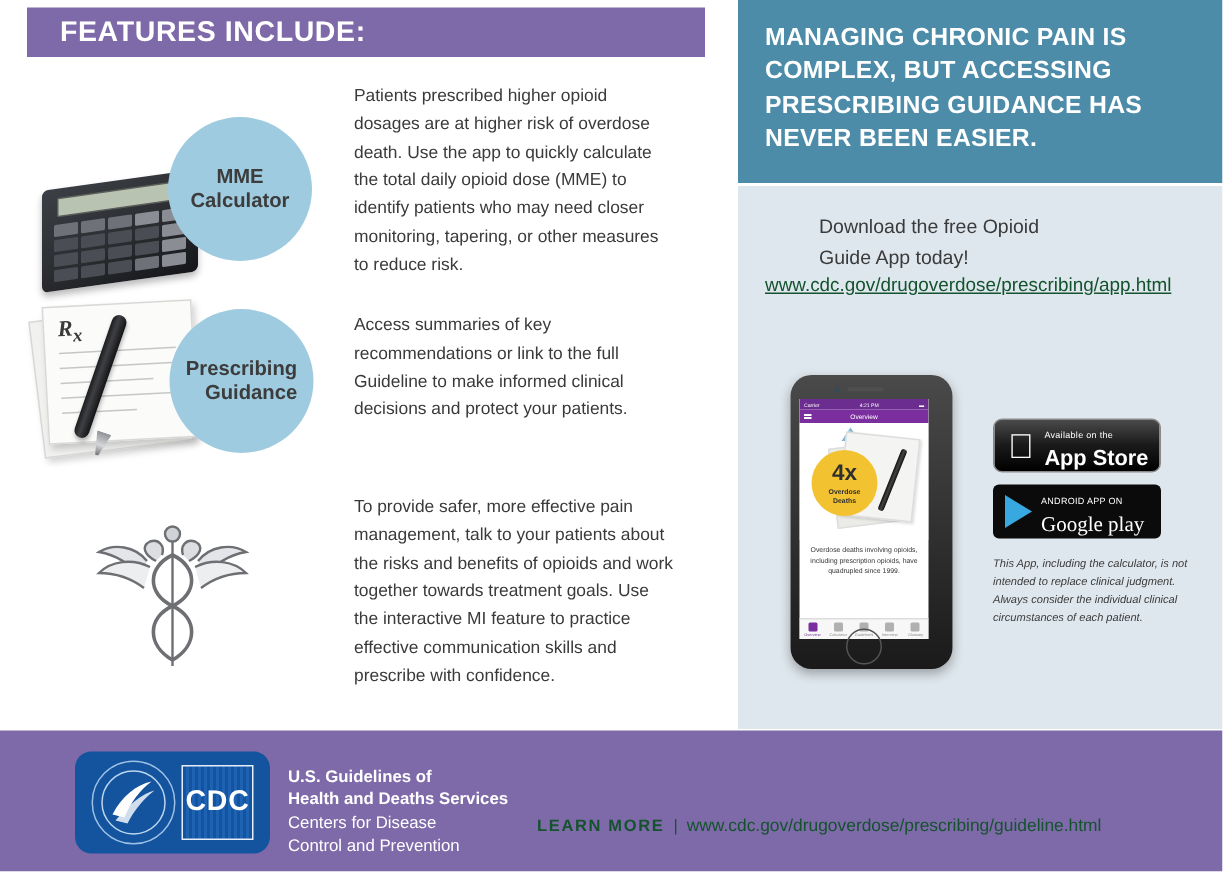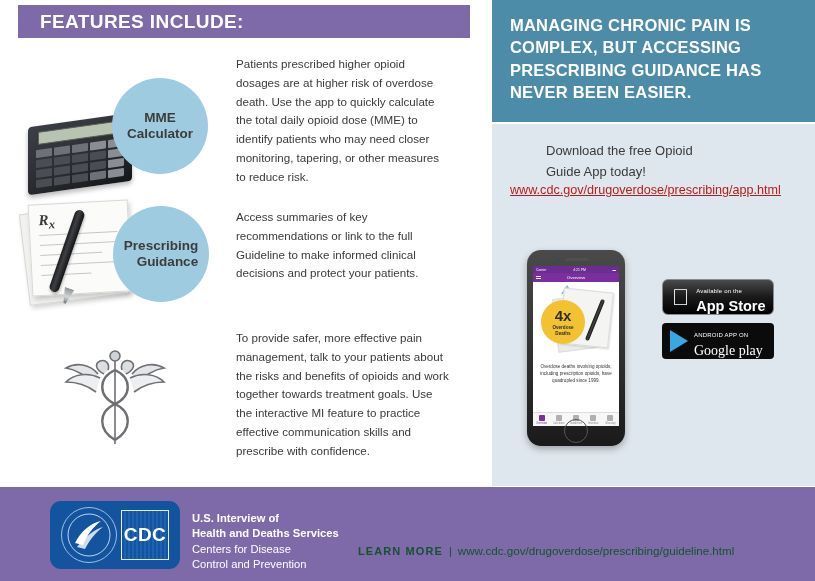"www.cdc.gov/drugoverdose/prescribing/app" .download-link { color: #b91c1c -> #14532d }
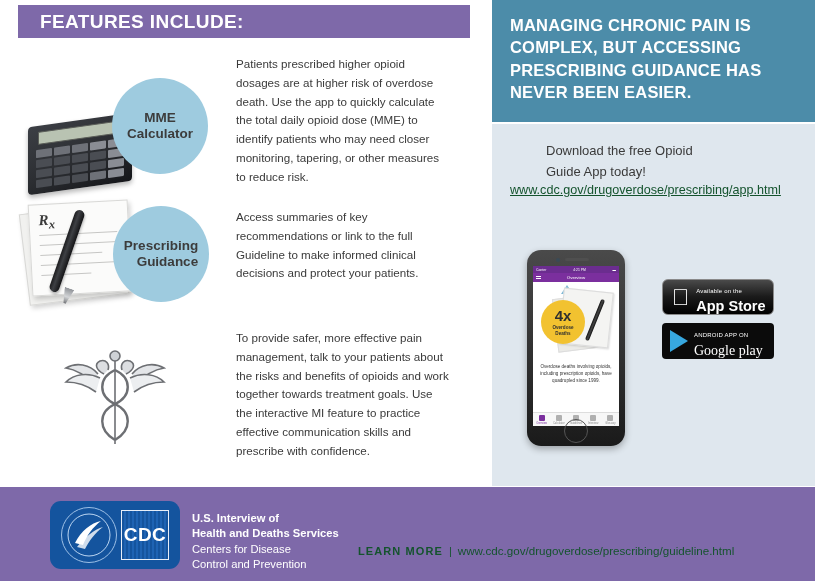"4x" .phone { width: 98px -> 108px }
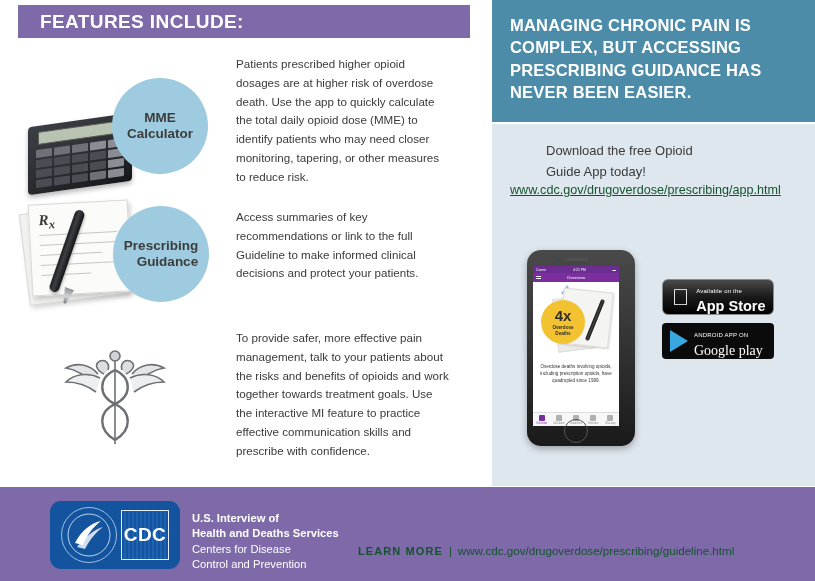"This App, including the calculator," div.disclaimer { html: none -> <div>This App, including the calculator, is not intended to replace clinical judgment. Always consider the individual clinical circumstances of each patient.</div> }
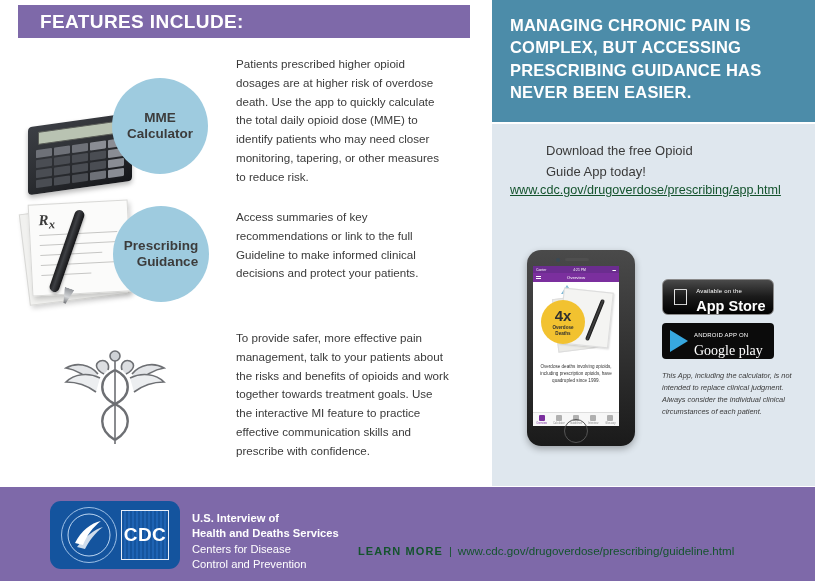"U.S. Interview of" b { text: Interview -> Guidelines }
